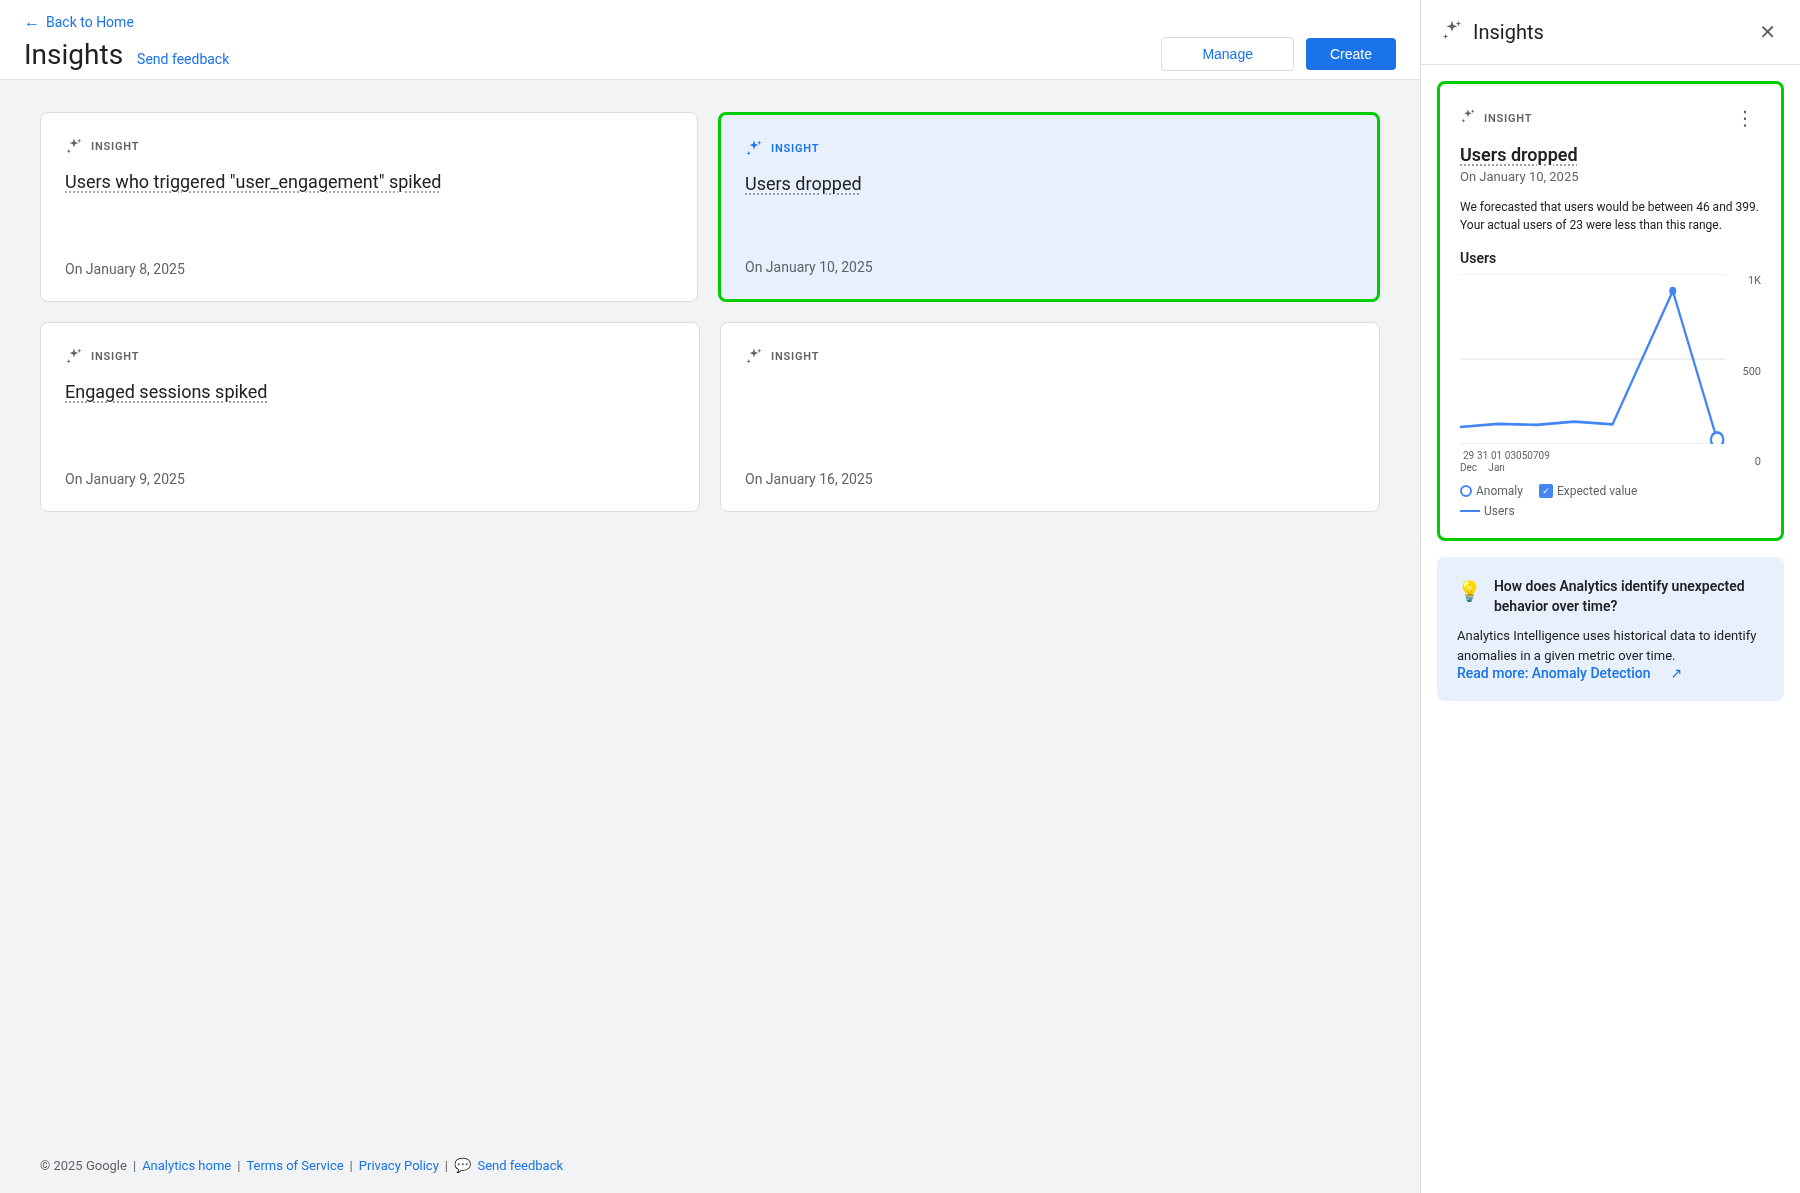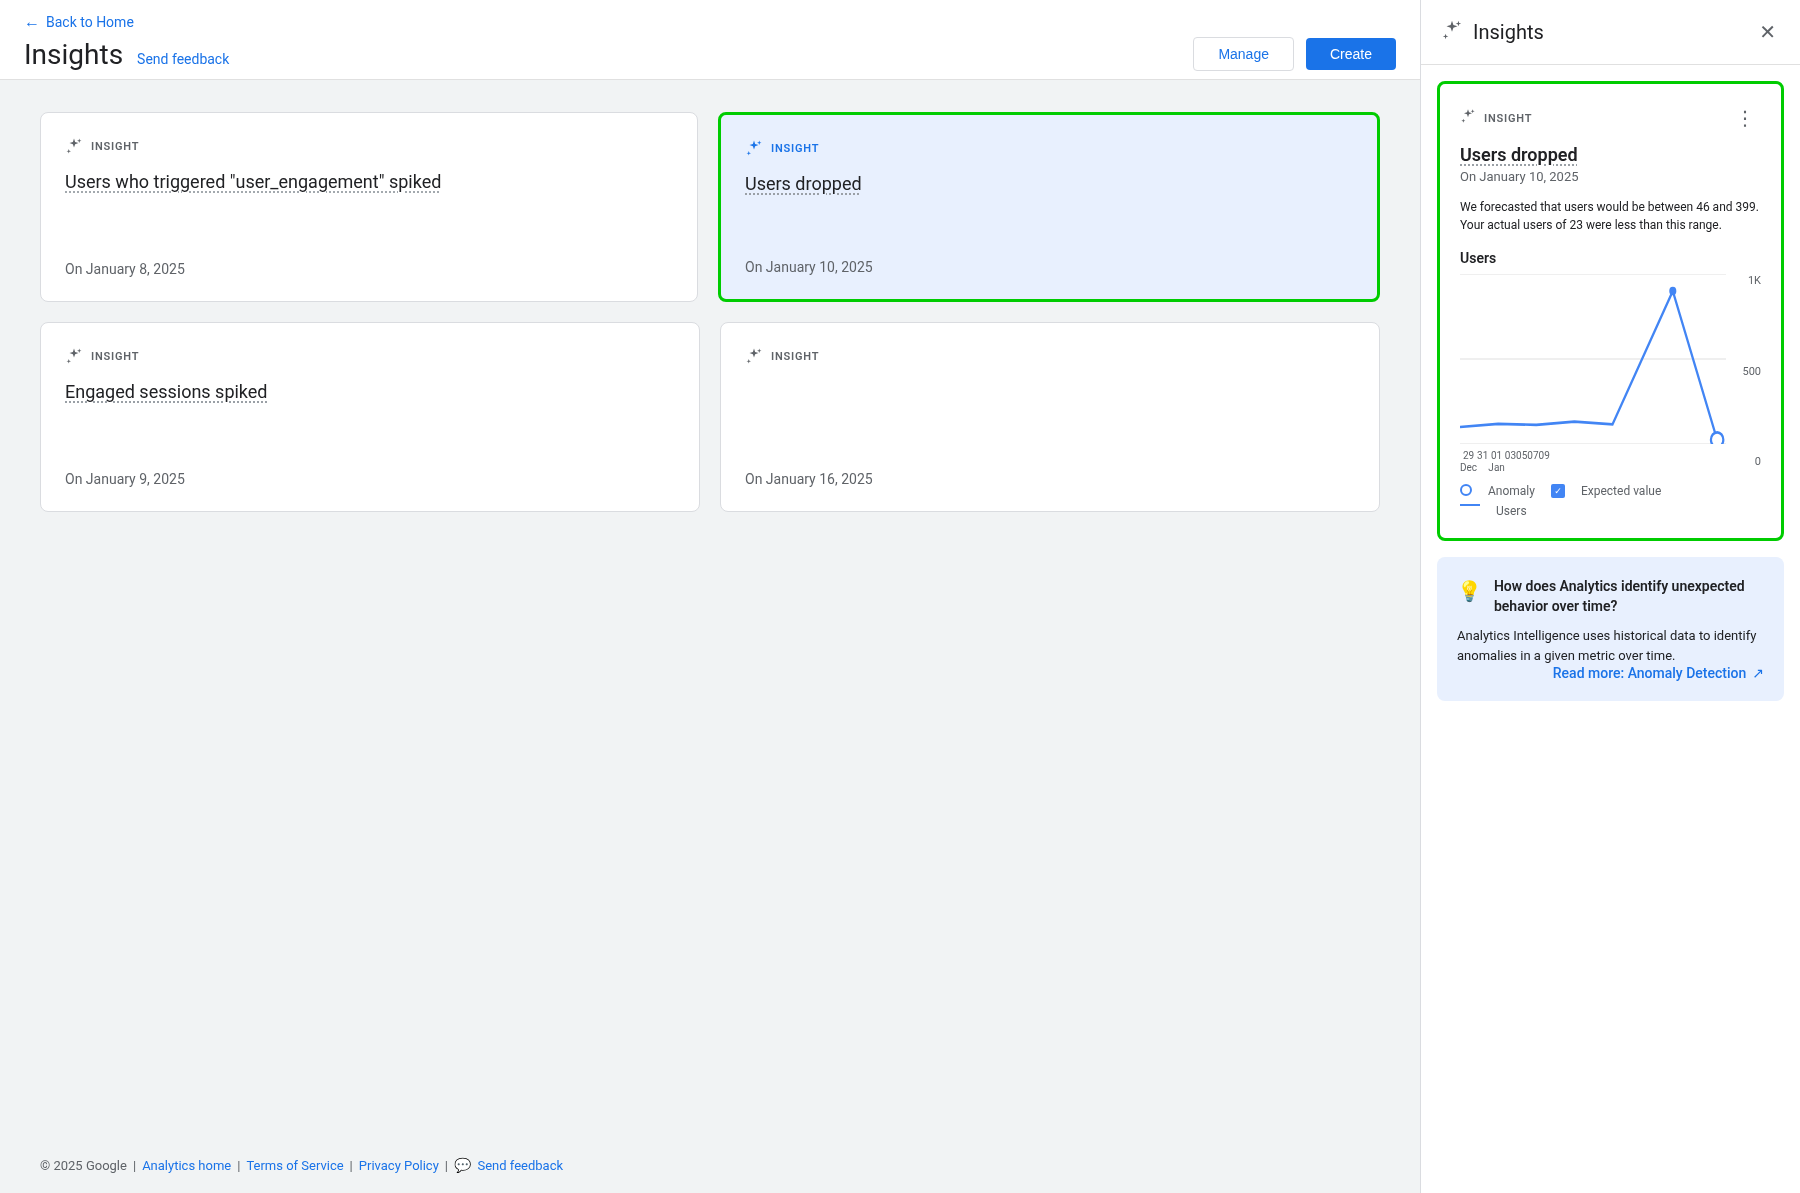"Manage" .btn-manage { padding: 8px 24px -> 8px 40px }
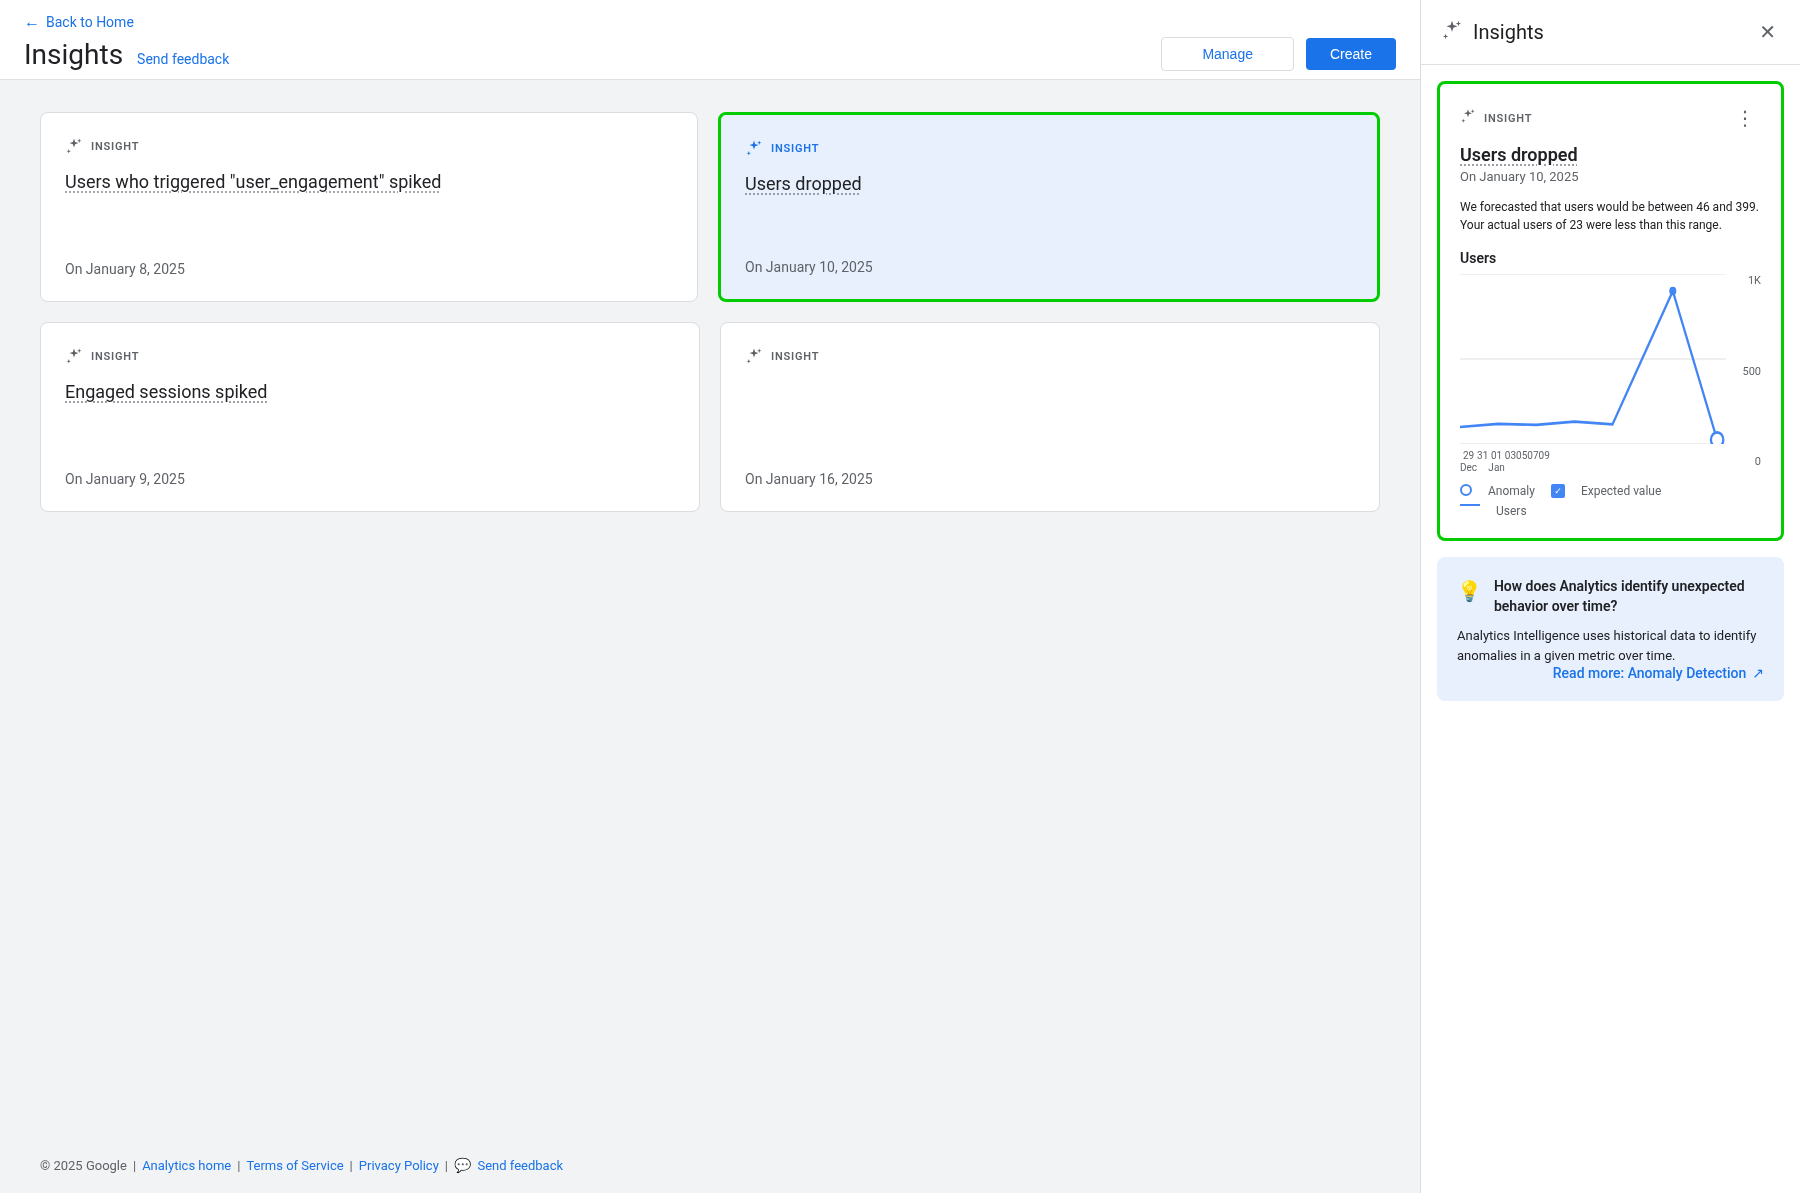"Anomaly" .legend-item { align-items: none -> center; gap: 16px -> 4px }
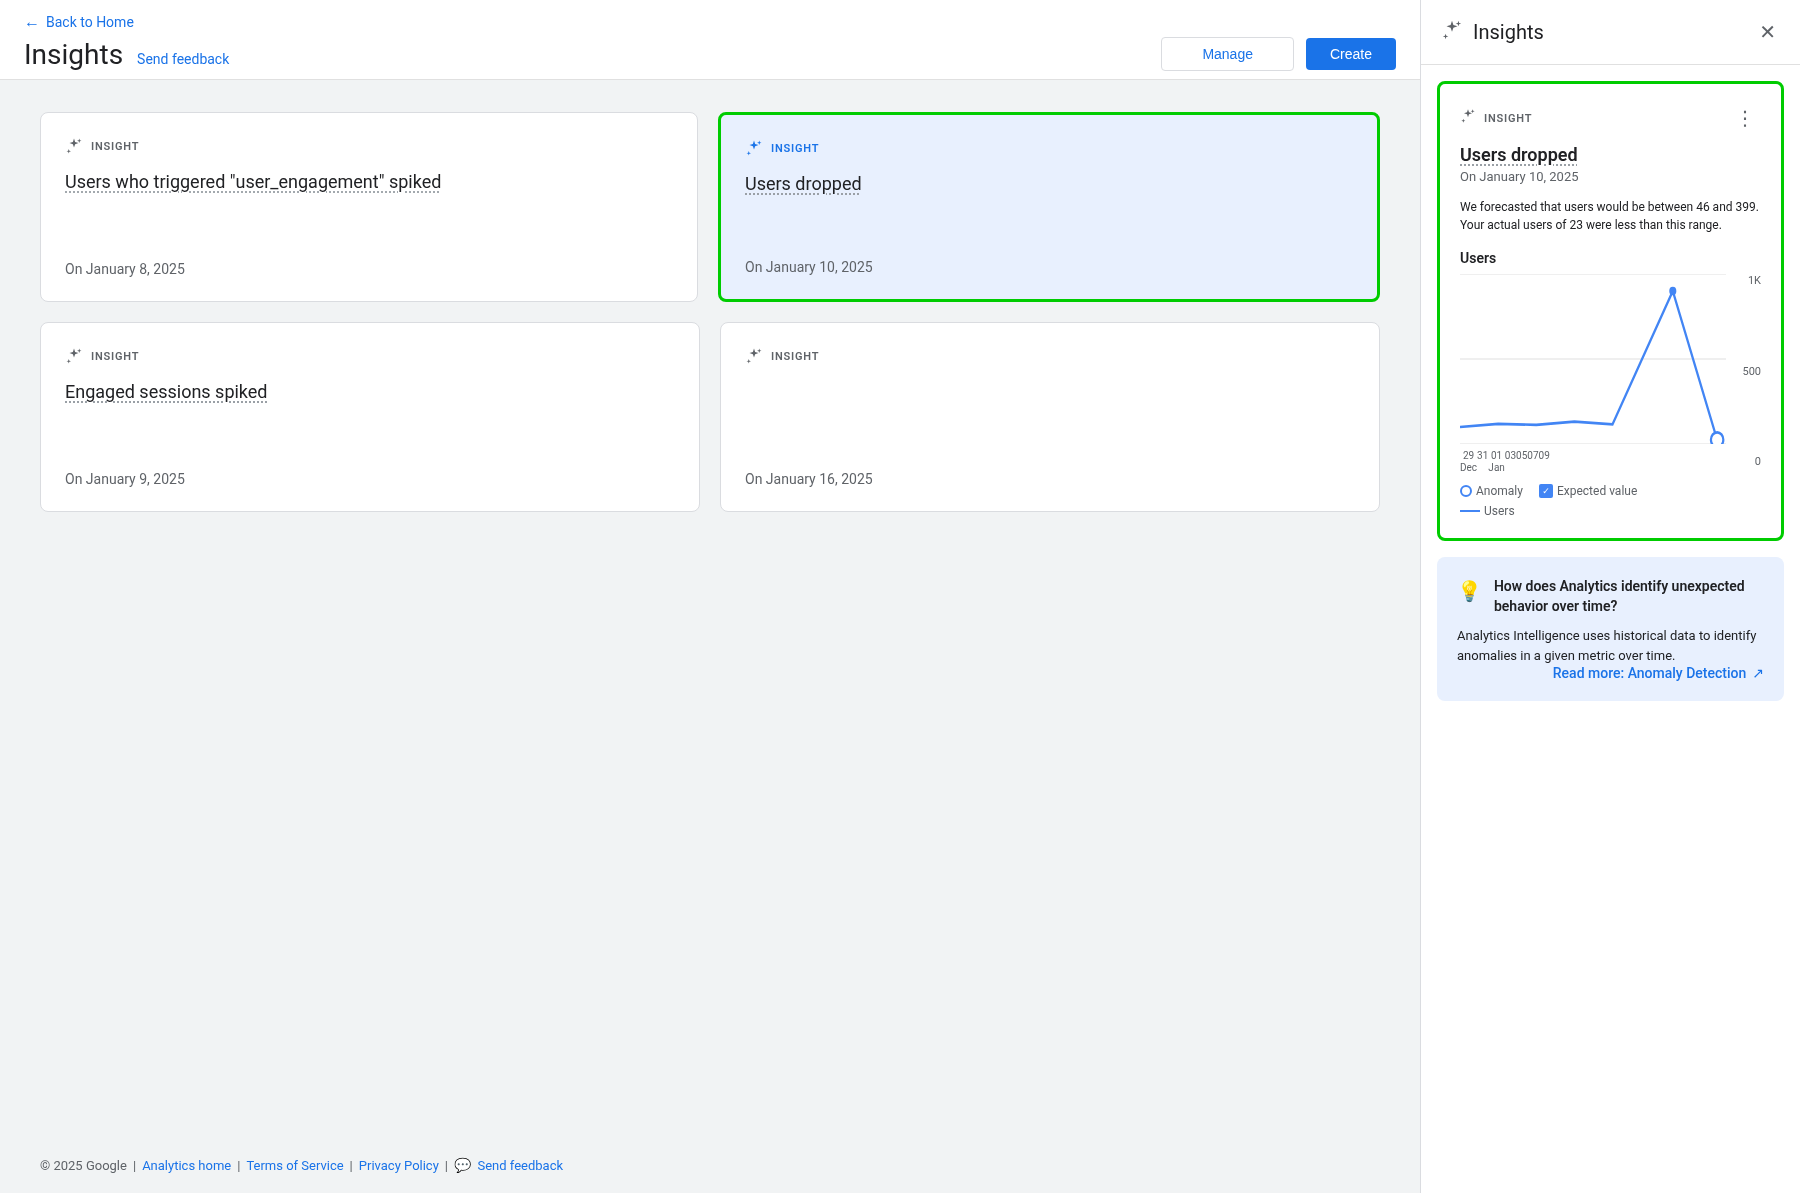"Read more: Anomaly Detection" .info-card-link { gap: 6px -> 20px; justify-content: flex-end -> none }
